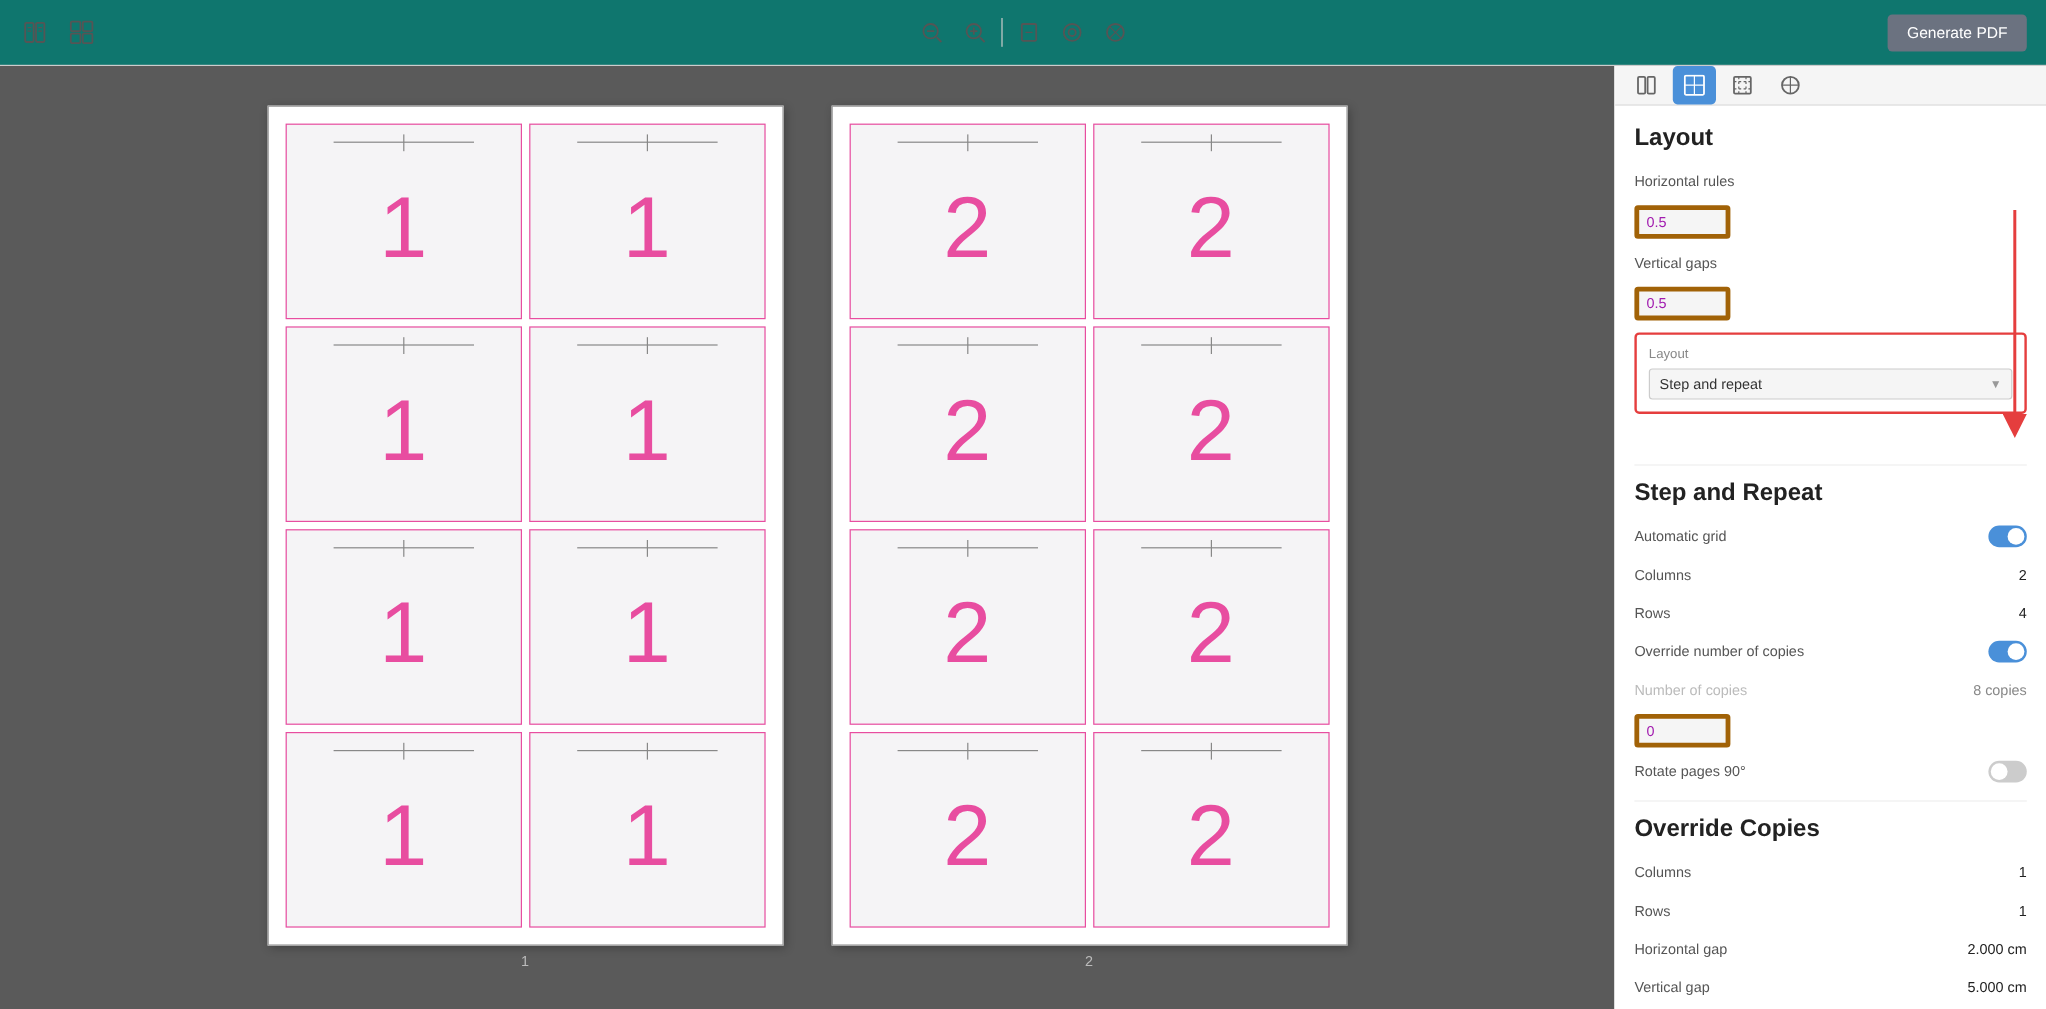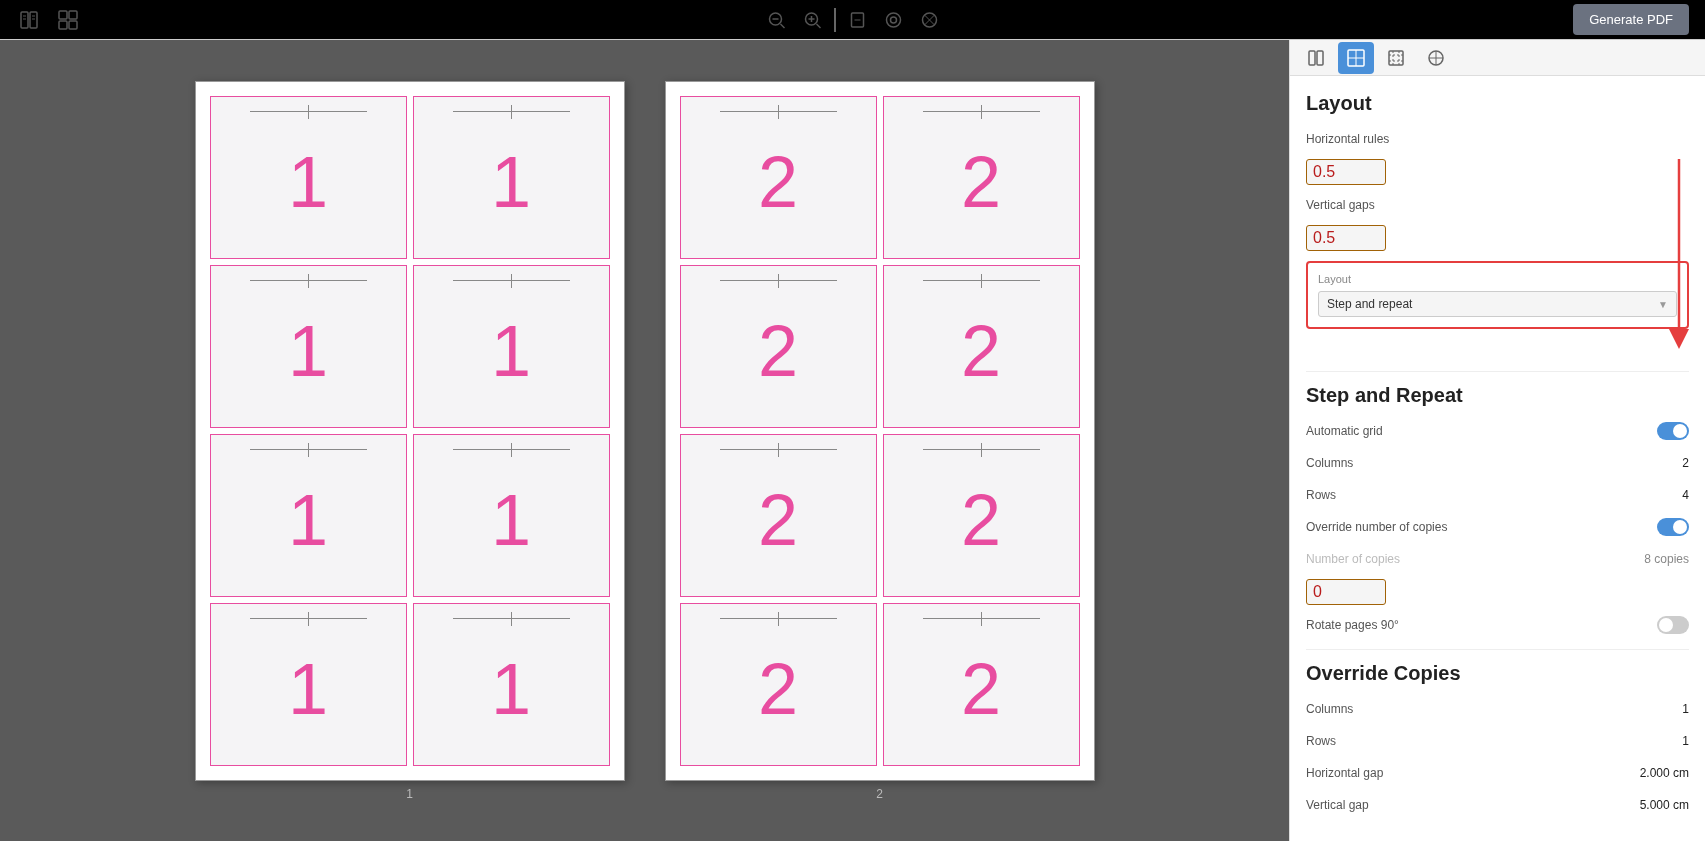"Generate PDF" .toolbar { background: #000000 -> #0f766e; height: 40px -> 55px }
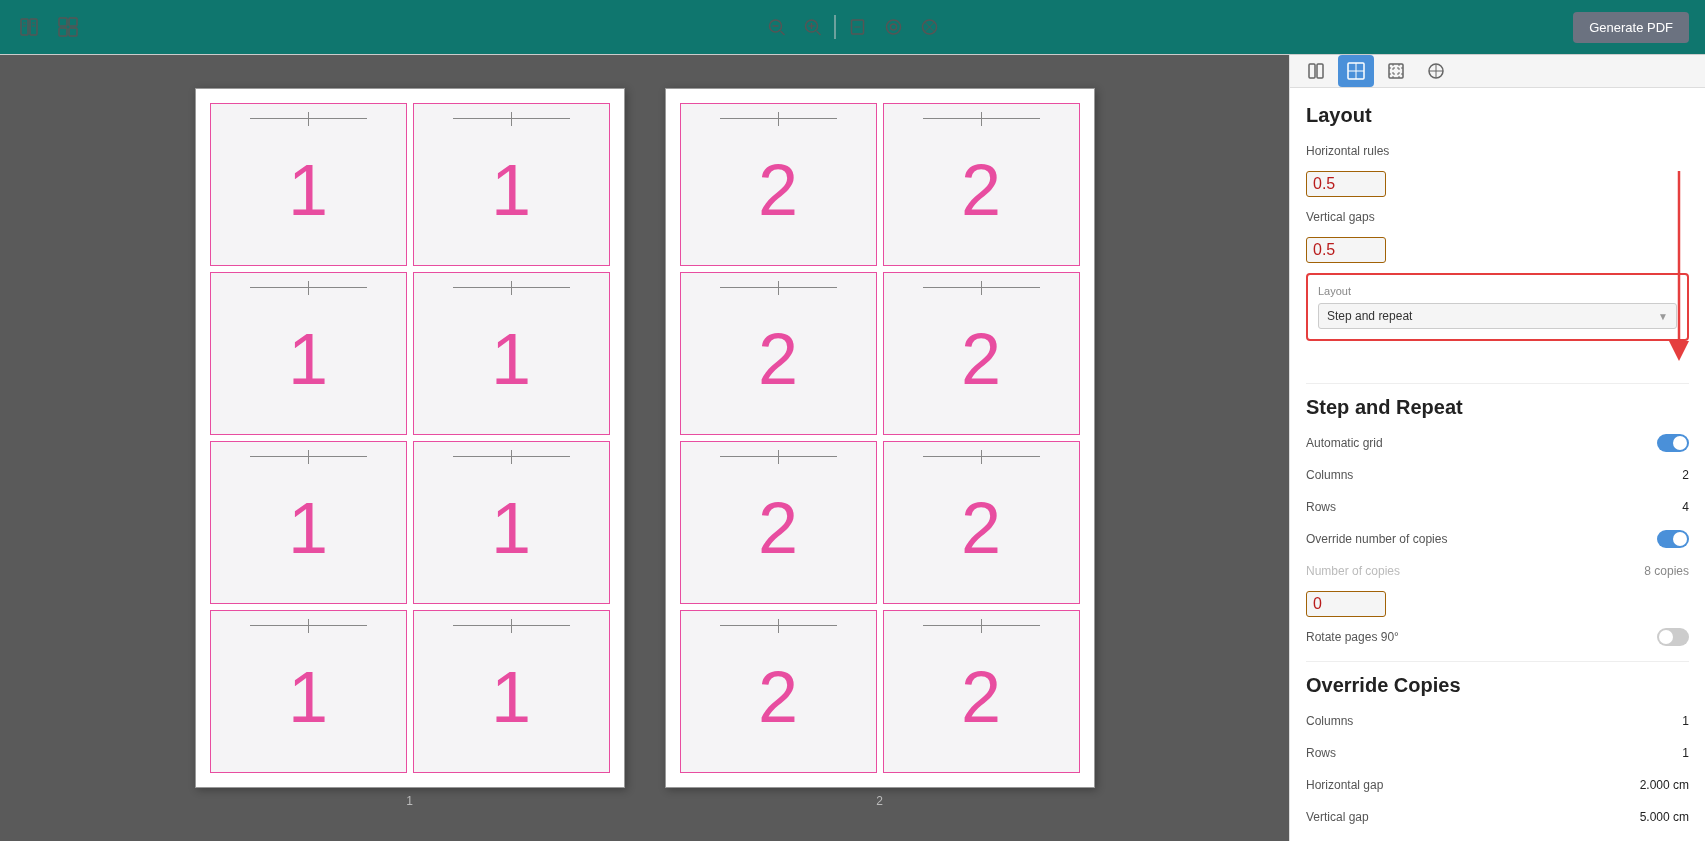"Layout" .right-panel { width: 416px -> 360px }
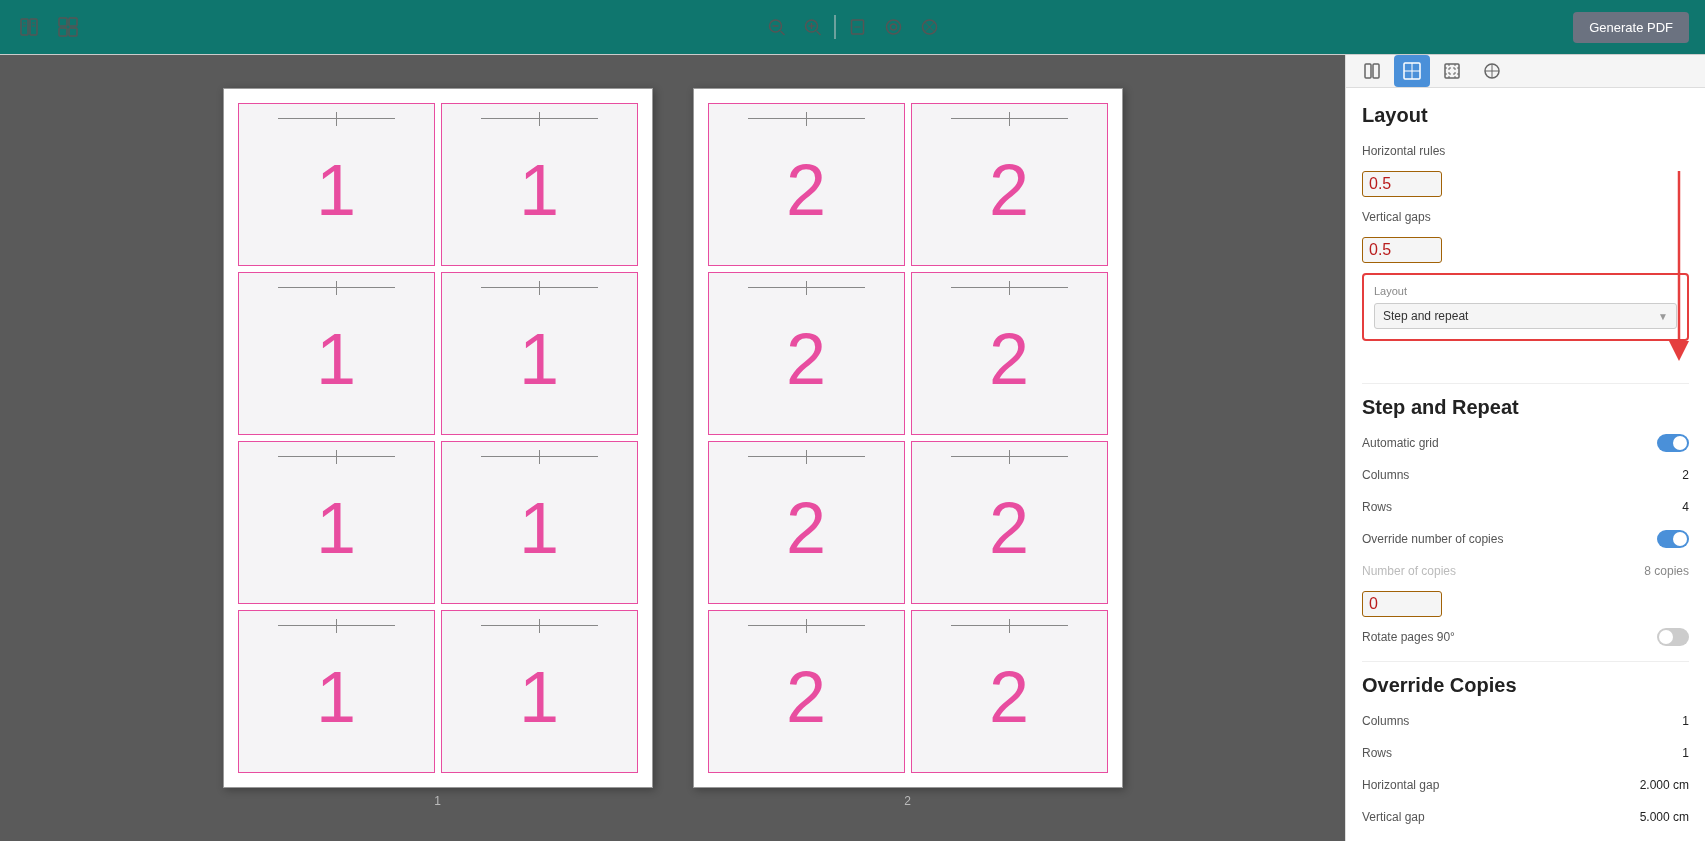"0.5" .field-input { border: 1px solid #a16207 -> 4px solid #a16207; color: #b91c1c -> #a21caf; font-size: 16px -> 12px }
